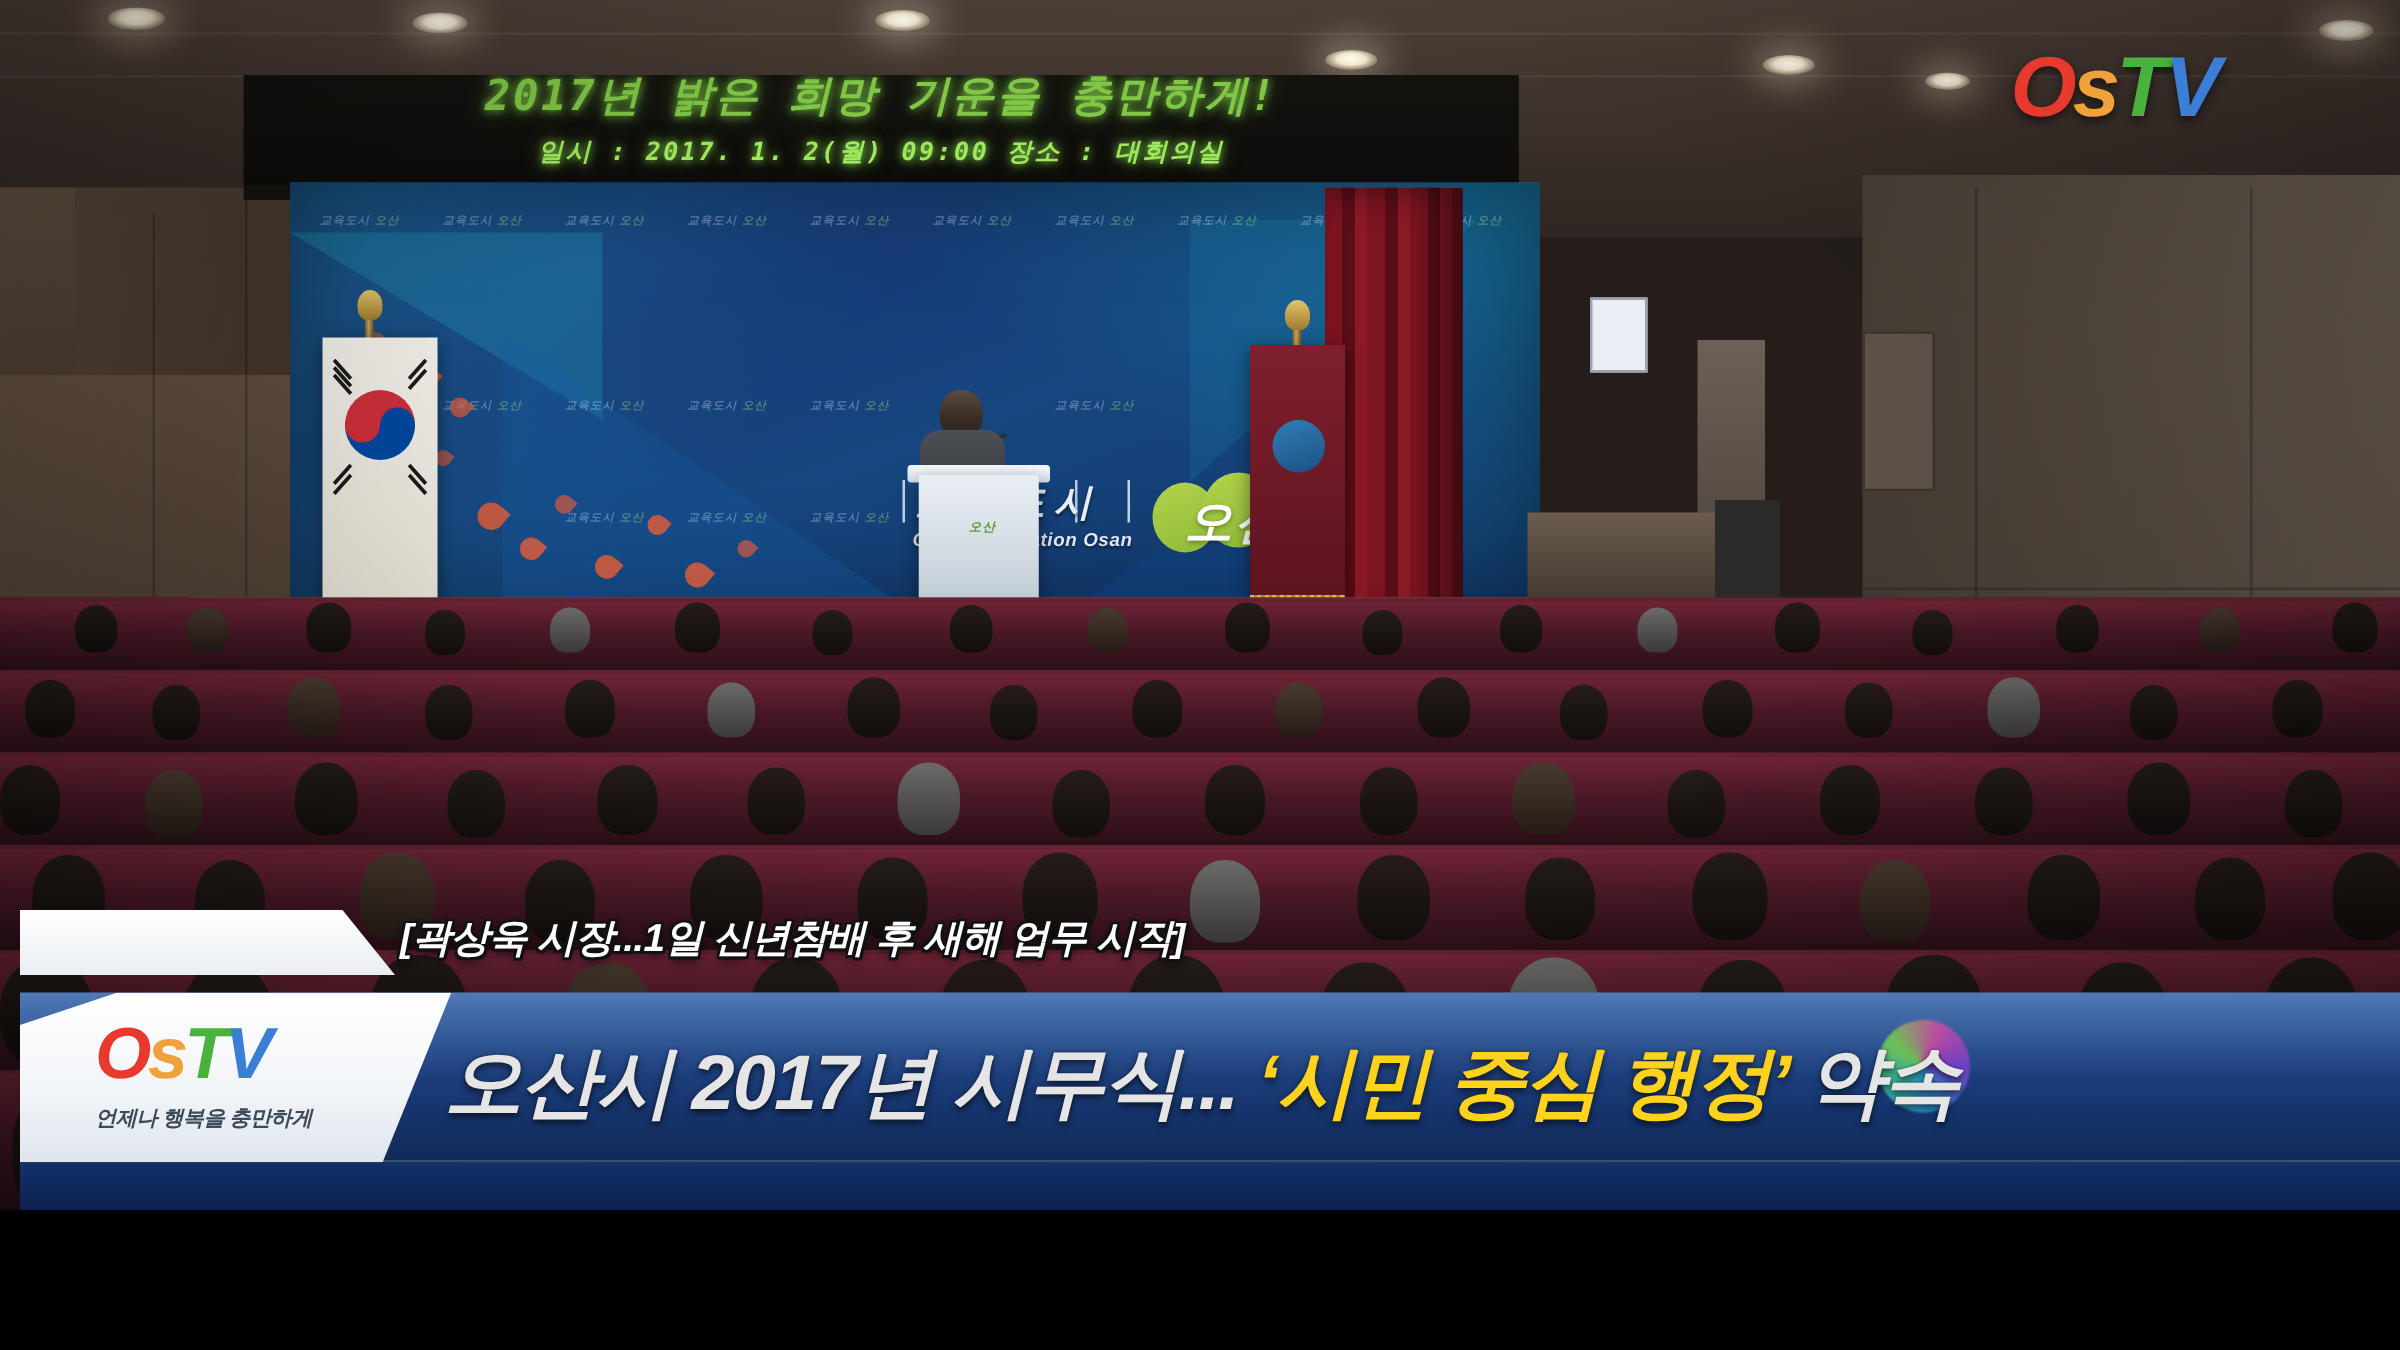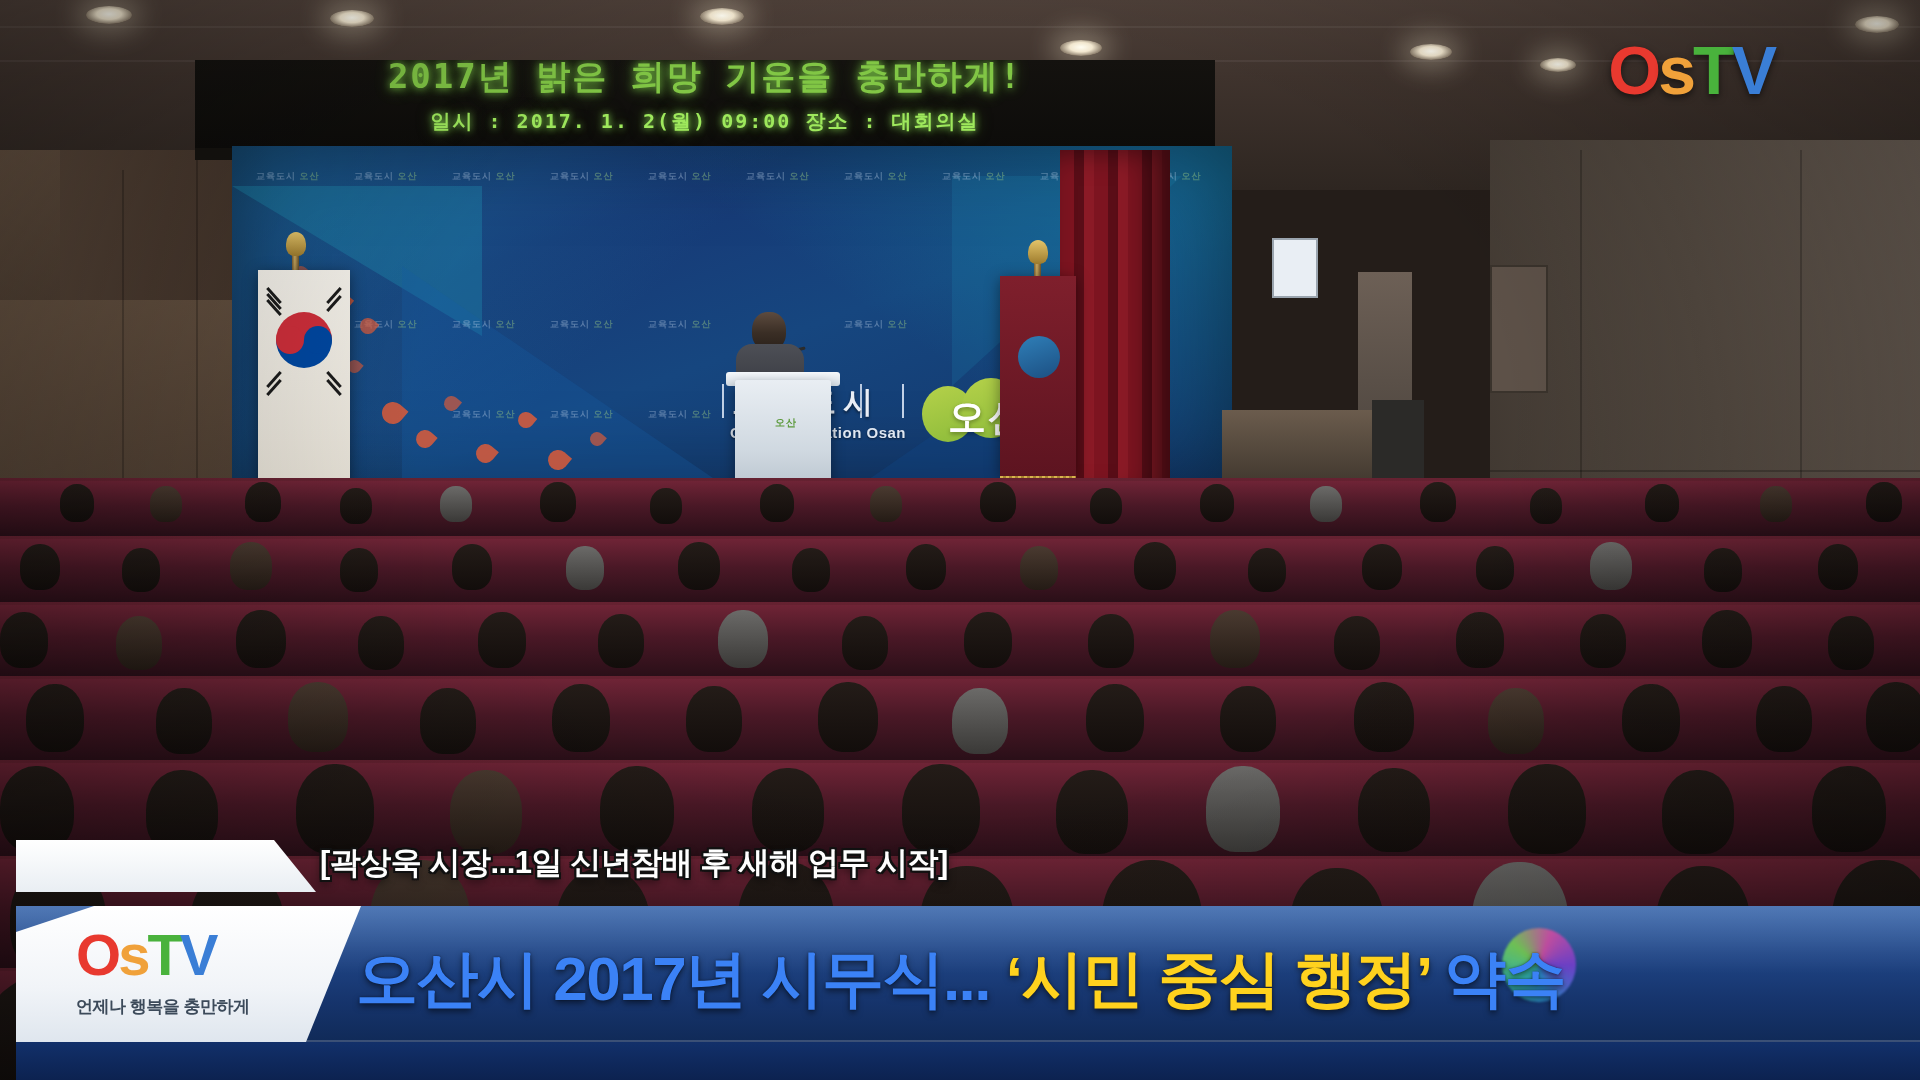"OsTV" #frame { font-style: none -> italic; height: 1080px -> 968px }
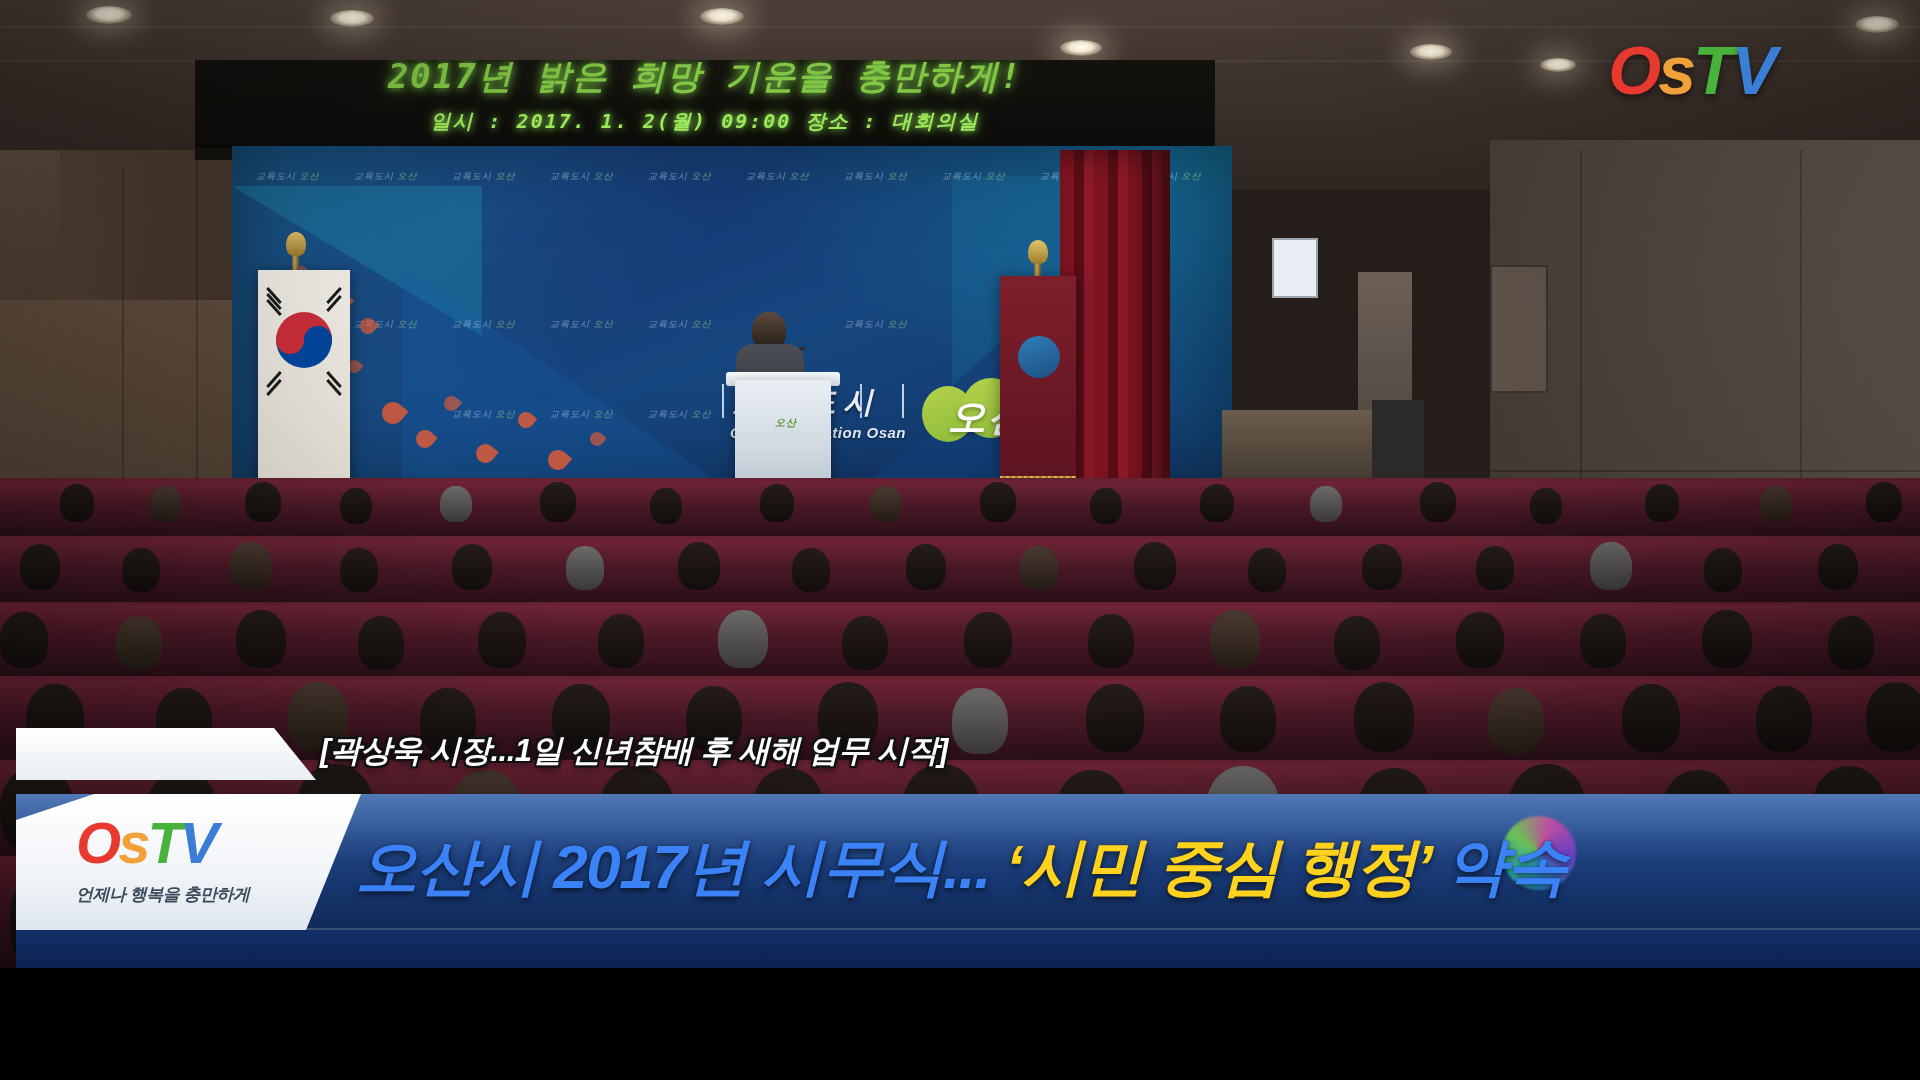"오산시 2017년 시무식..." .hl-white { color: #3b82f6 -> #e5e5e5 }
